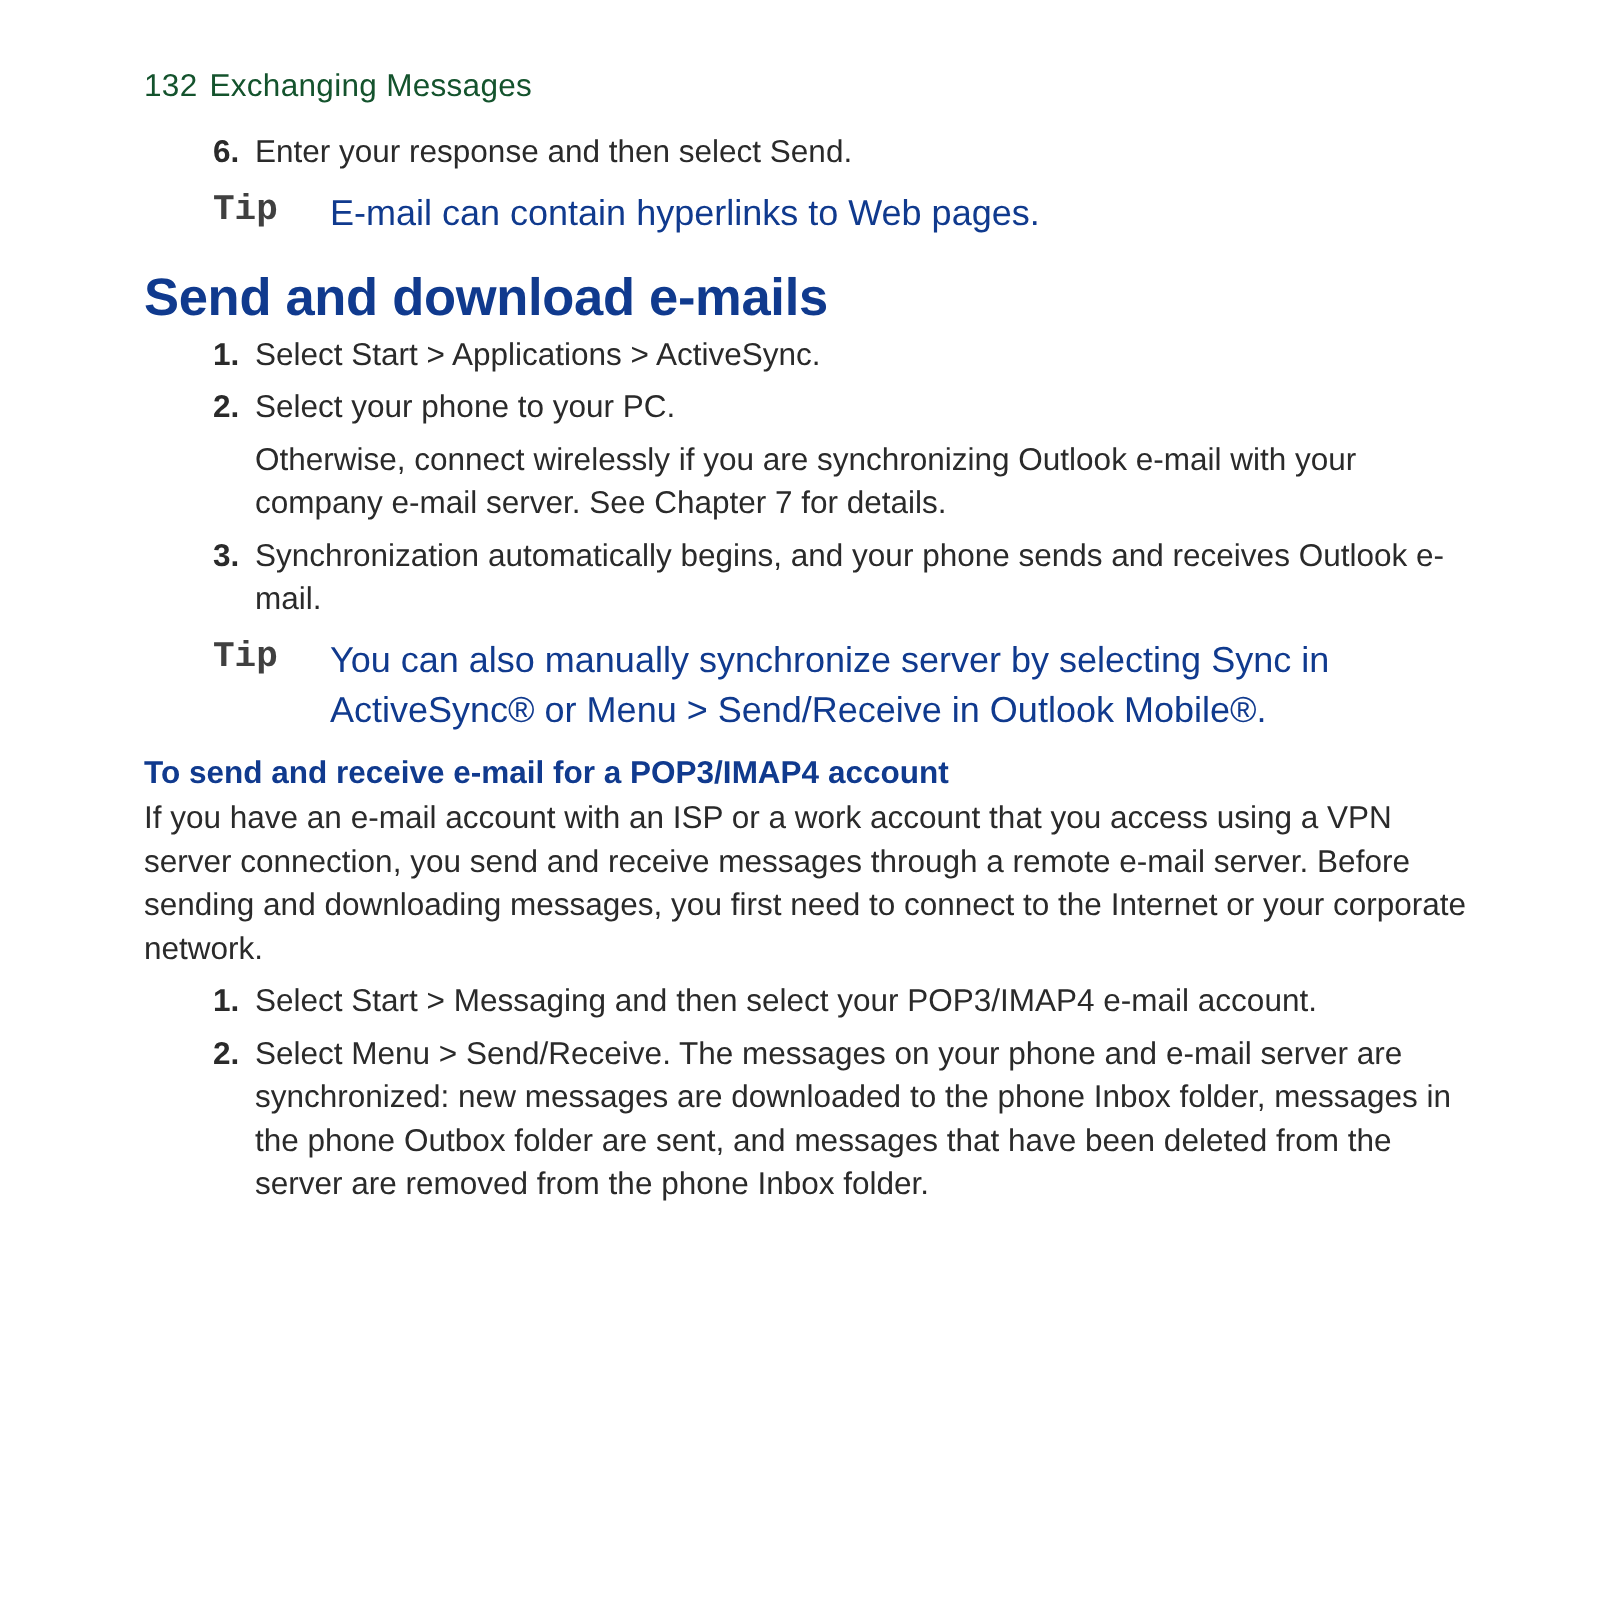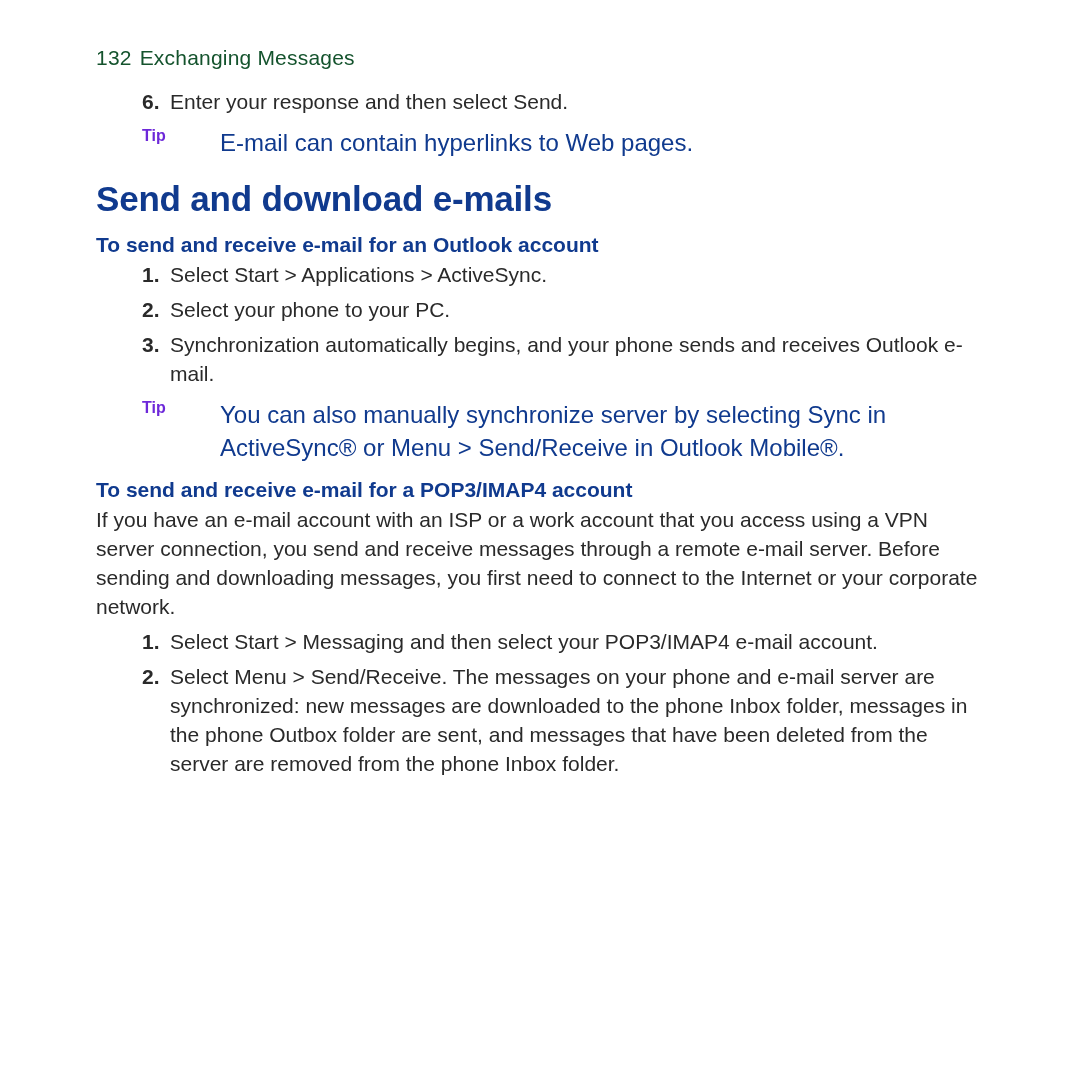"Tip" .tip-label { color: #6d28d9 -> #404040; font-family: none -> Liberation Mono, monospace; font-size: 16px -> 24px }
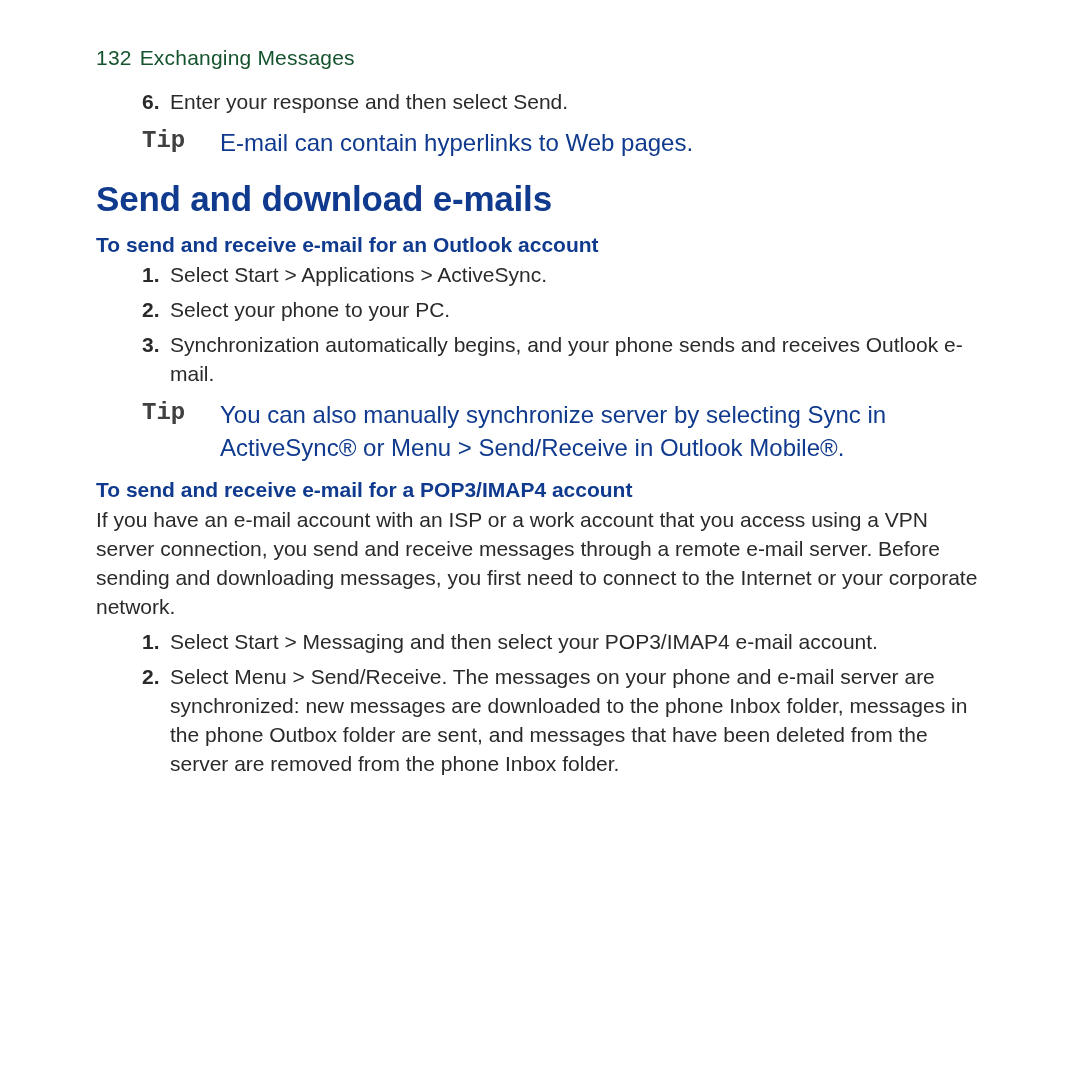"To send and receive e-mail for an" h3.subhead { html: <h3>To send and receive e-mail for an Outlook account</h3> -> none }
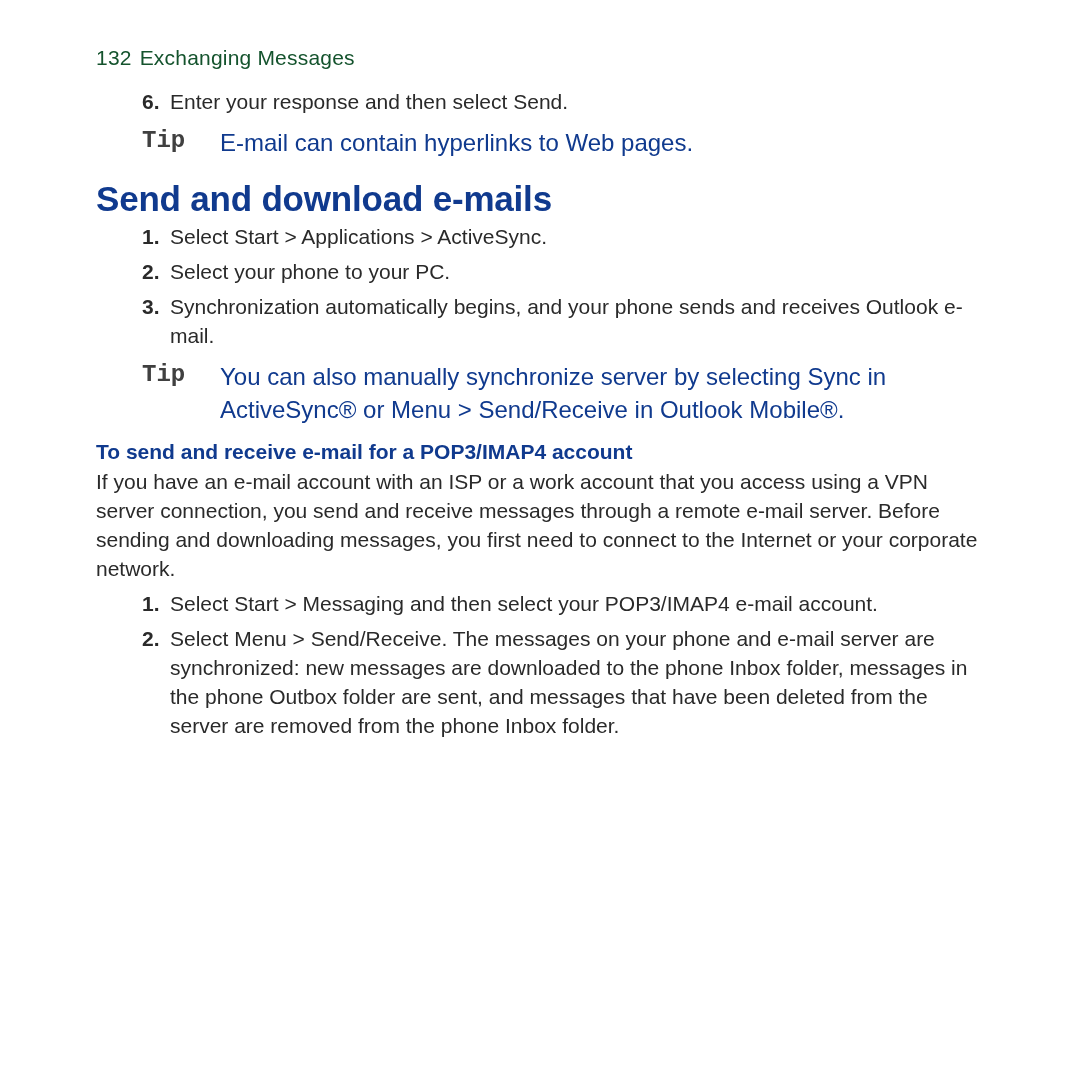"Otherwise, connect wirelessly if you" div.cont { html: none -> <div>Otherwise, connect wirelessly if you are synchronizing Outlook e-mail with your company e-mail server. See Chapter 7 for details.</div> }
